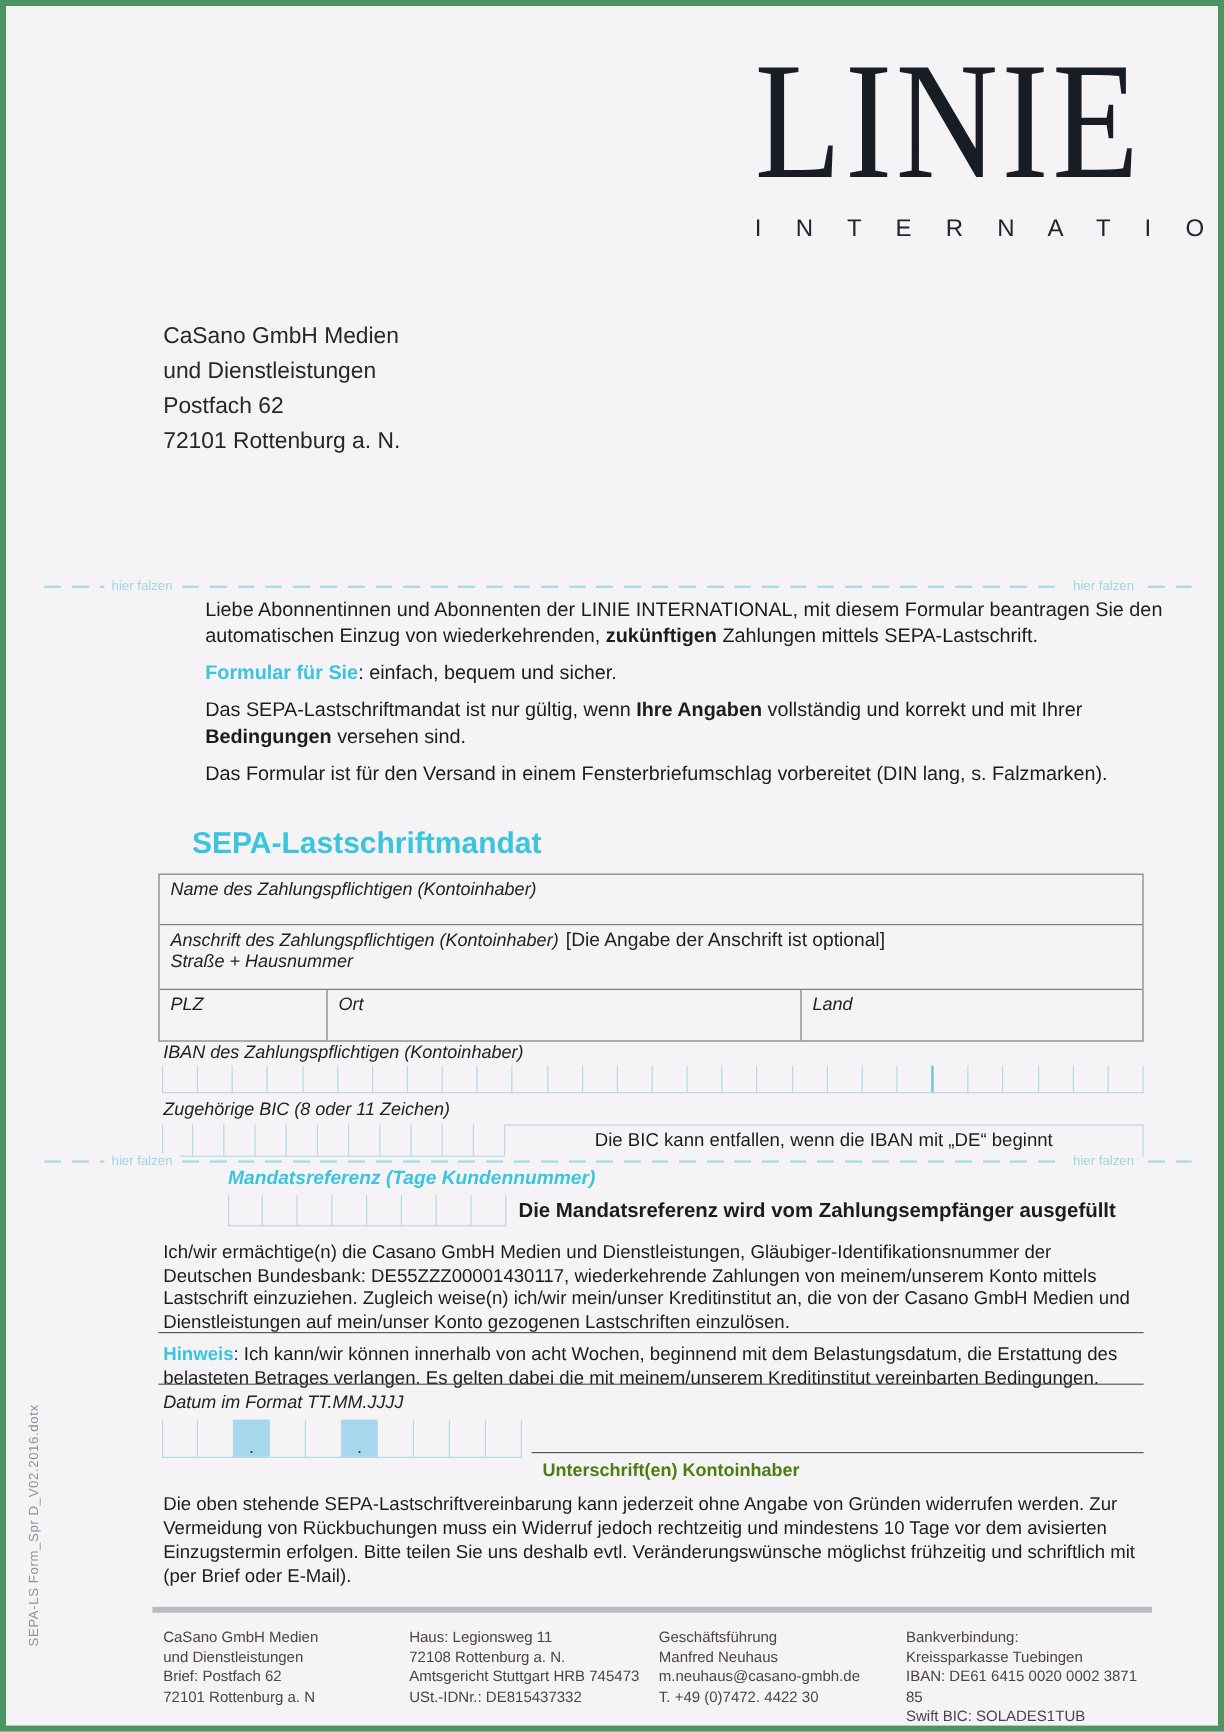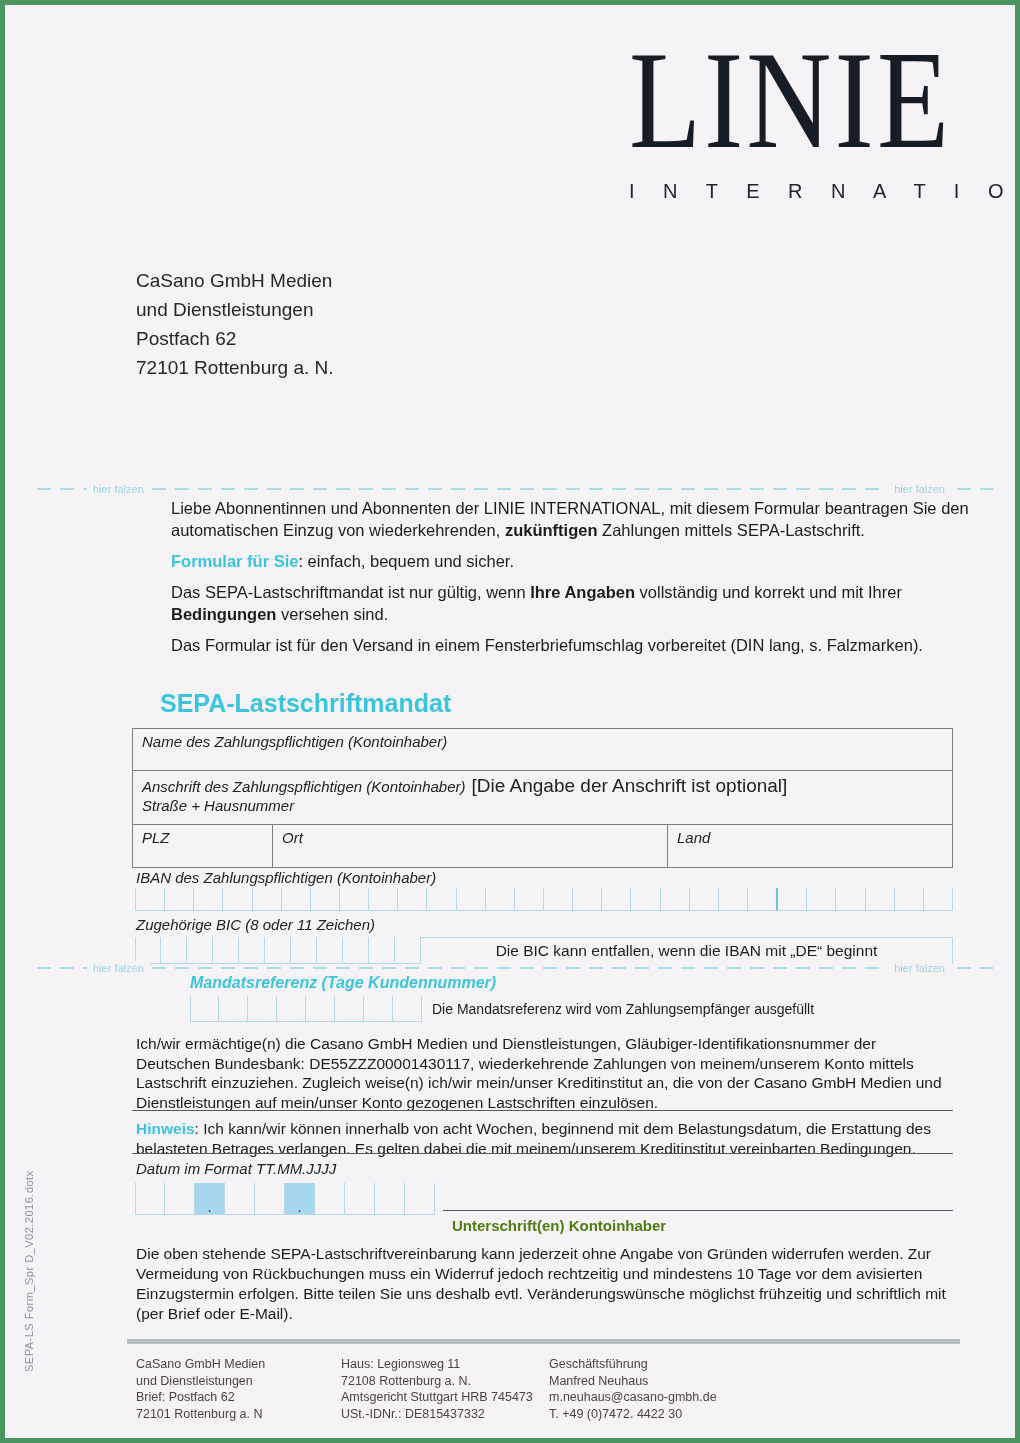"[Die Angabe der Anschrift ist" .flabel-up { font-size: 19px -> 16px }
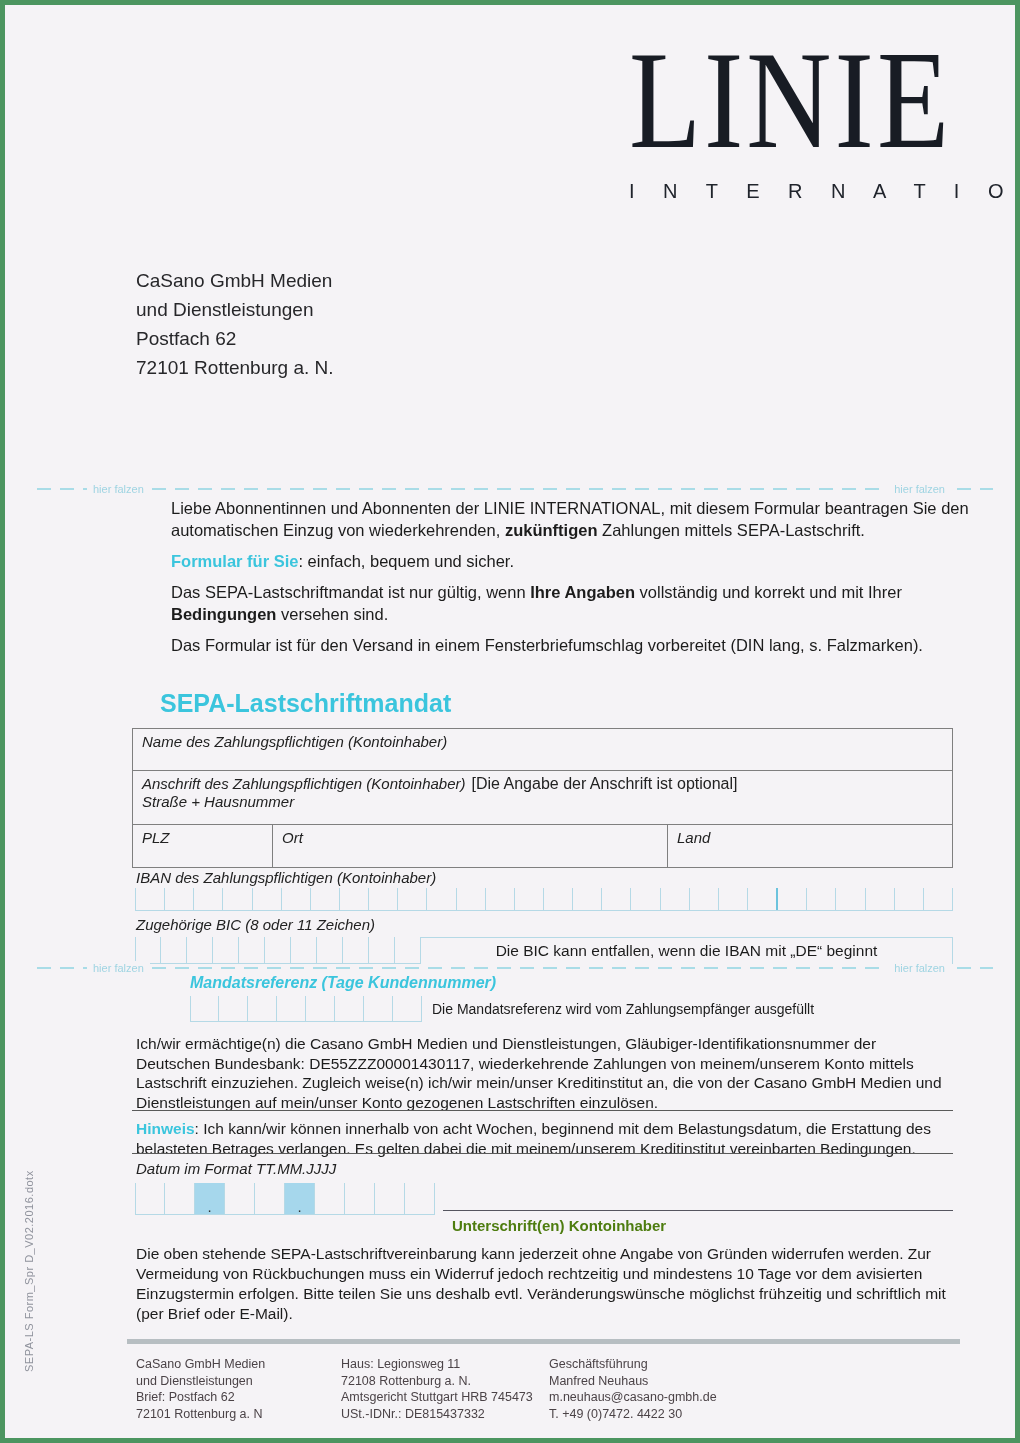"Die Mandatsreferenz wird vom" .mref-note { font-size: 14px -> 17px; font-weight: none -> bold }
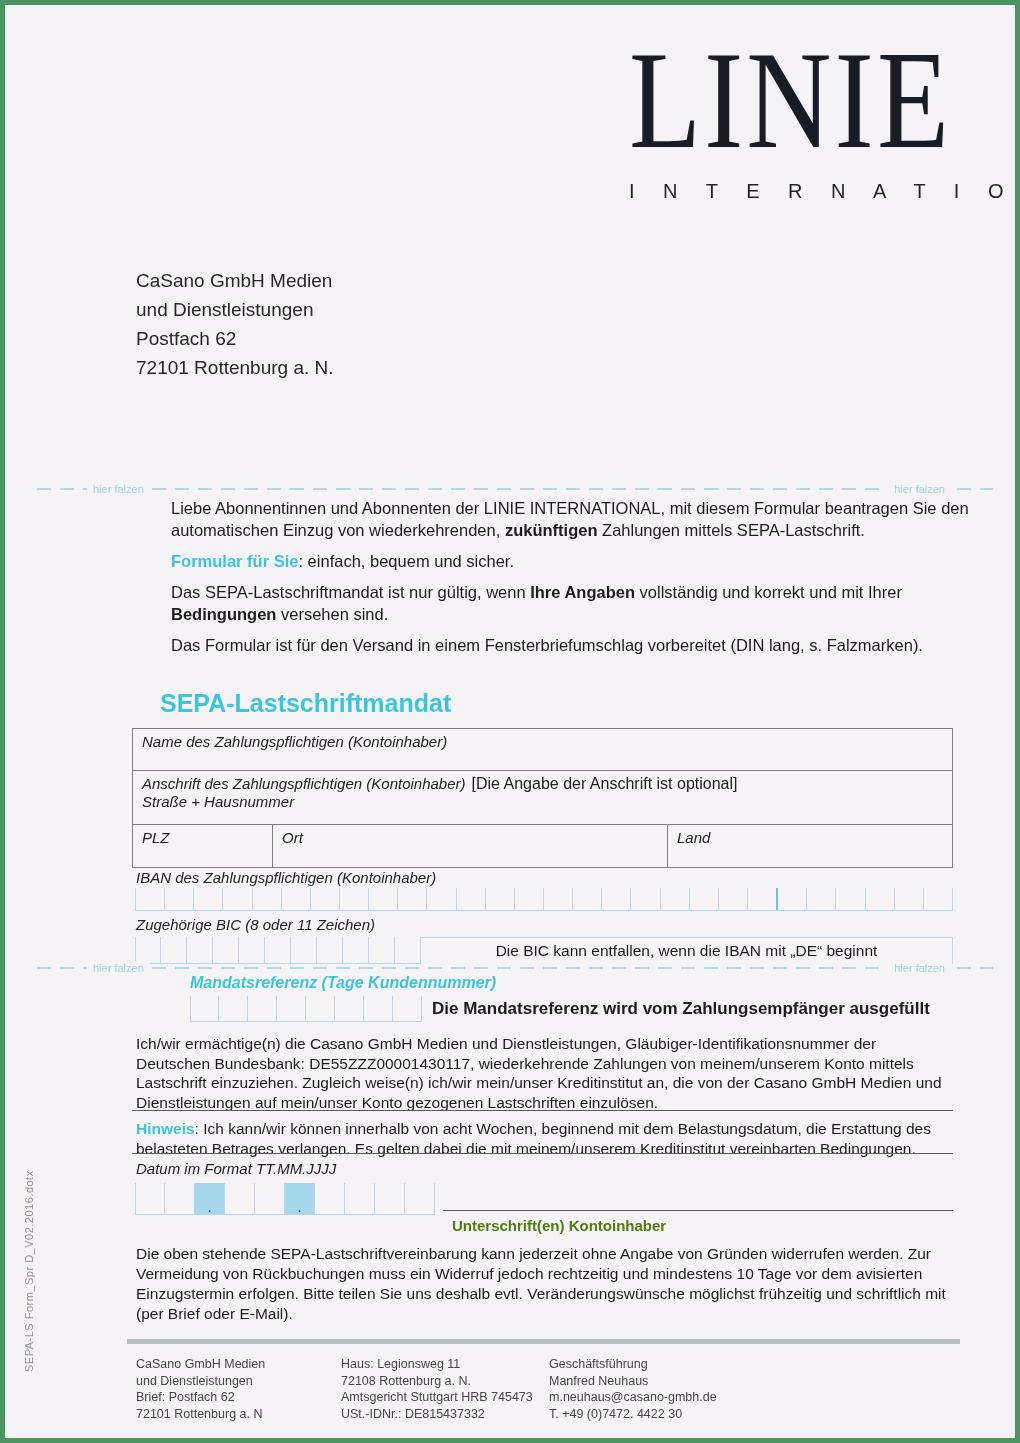"Bankverbindung:" div.fcol { html: none -> <div> <div>Bankverbindung:</div> <div>Kreissparkasse Tuebingen</div> <div>IBAN: DE61 6415 0020 0002 3871 85</div> <div>Swift BIC: SOLADES1TUB</div> </div> }
